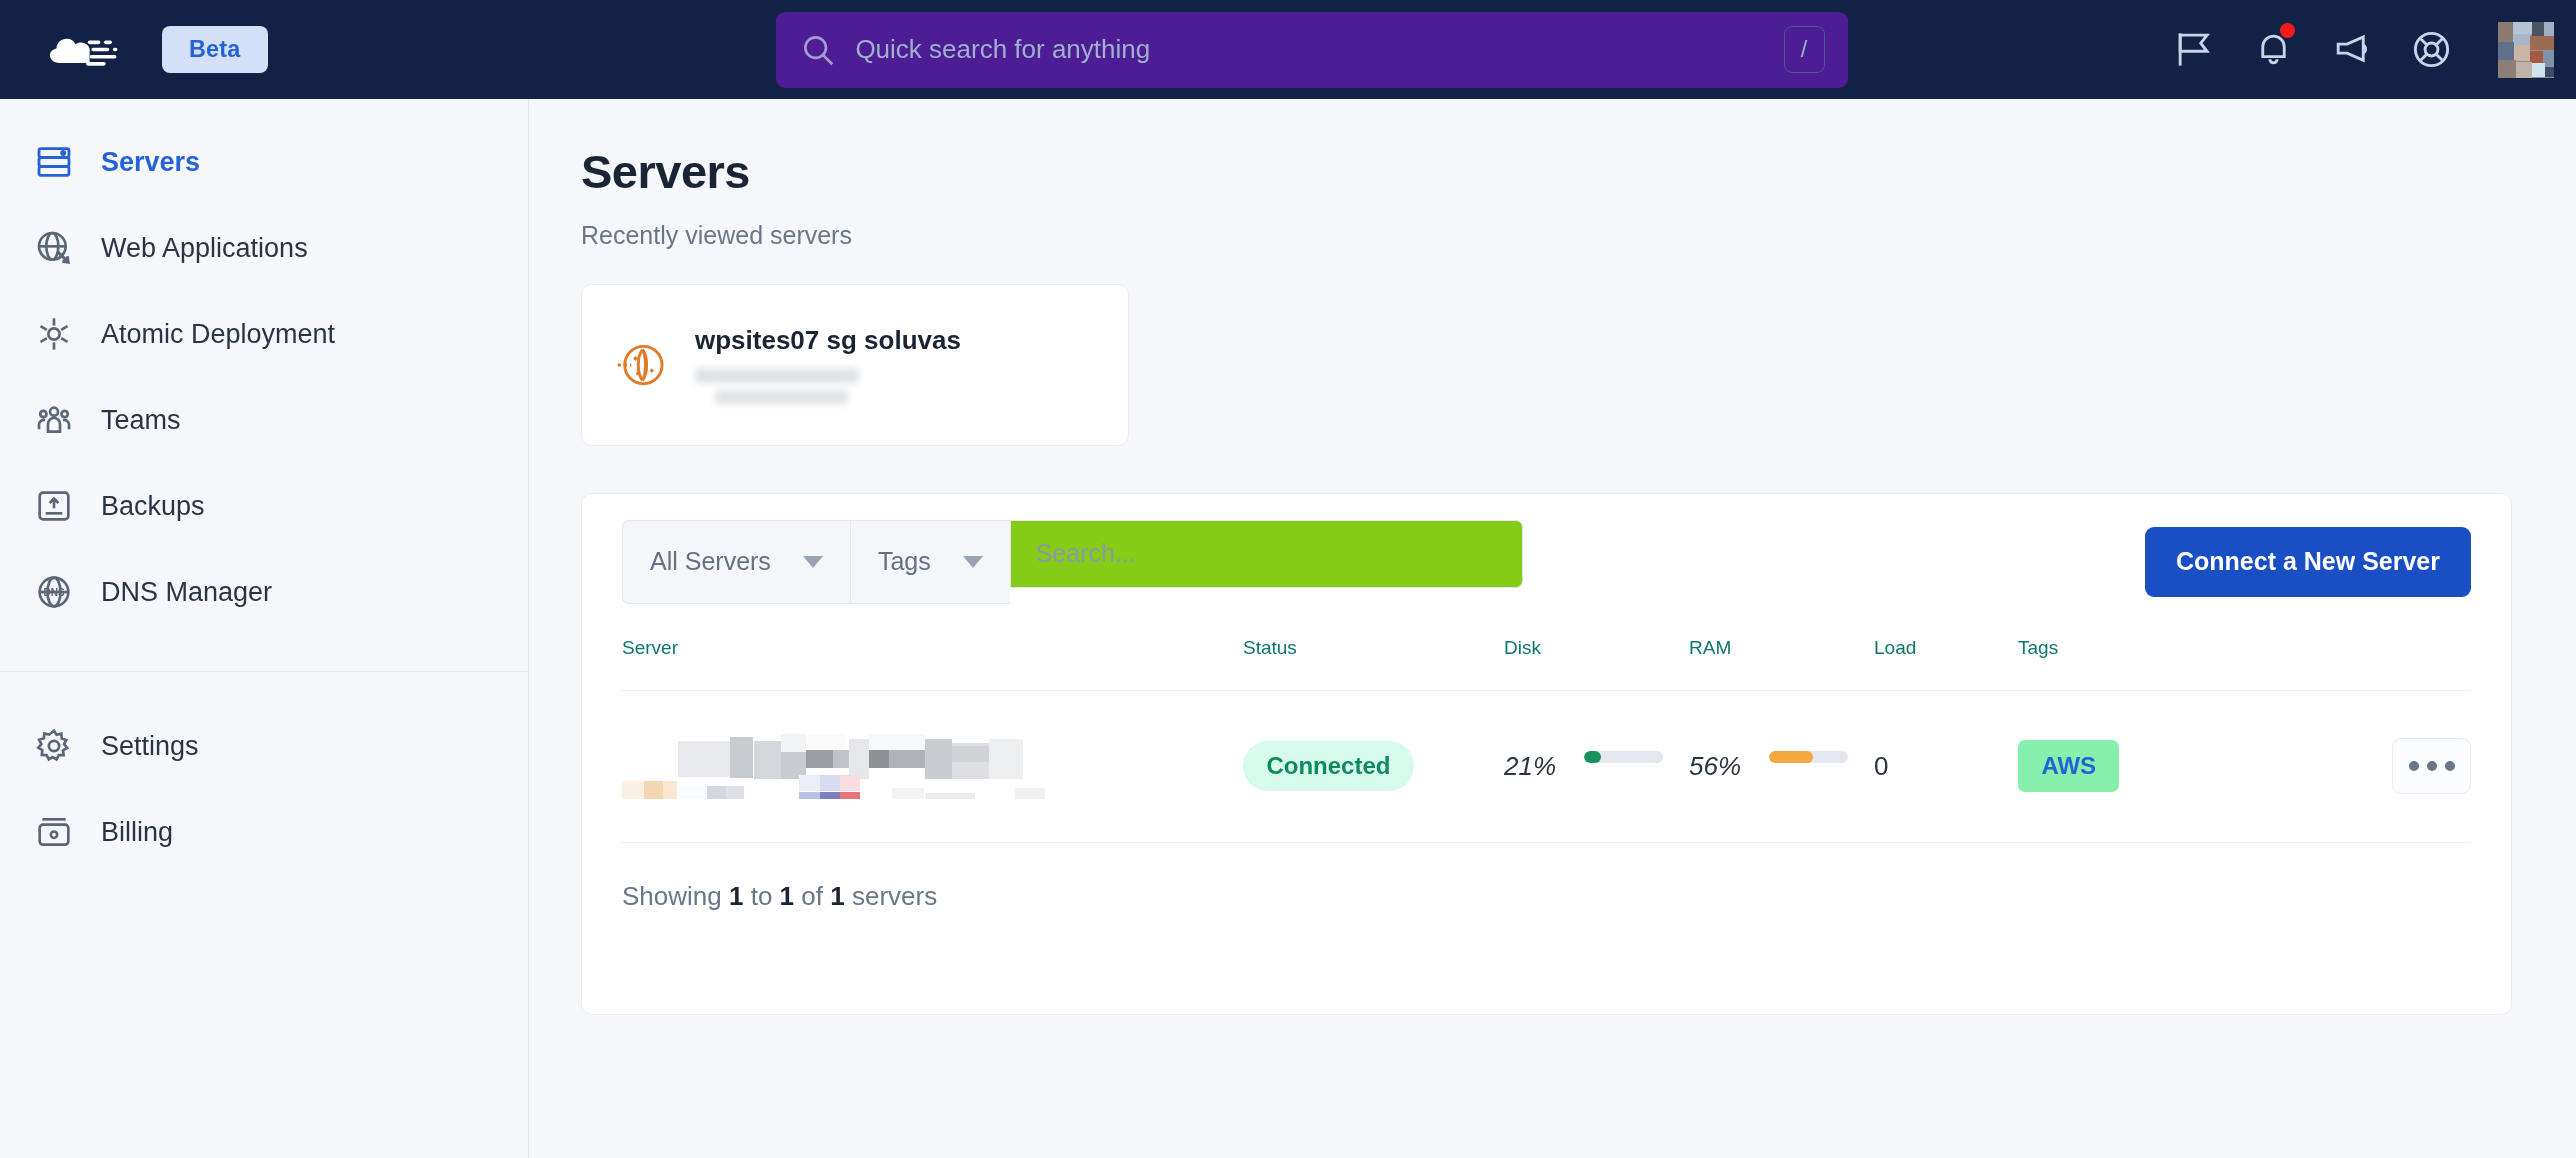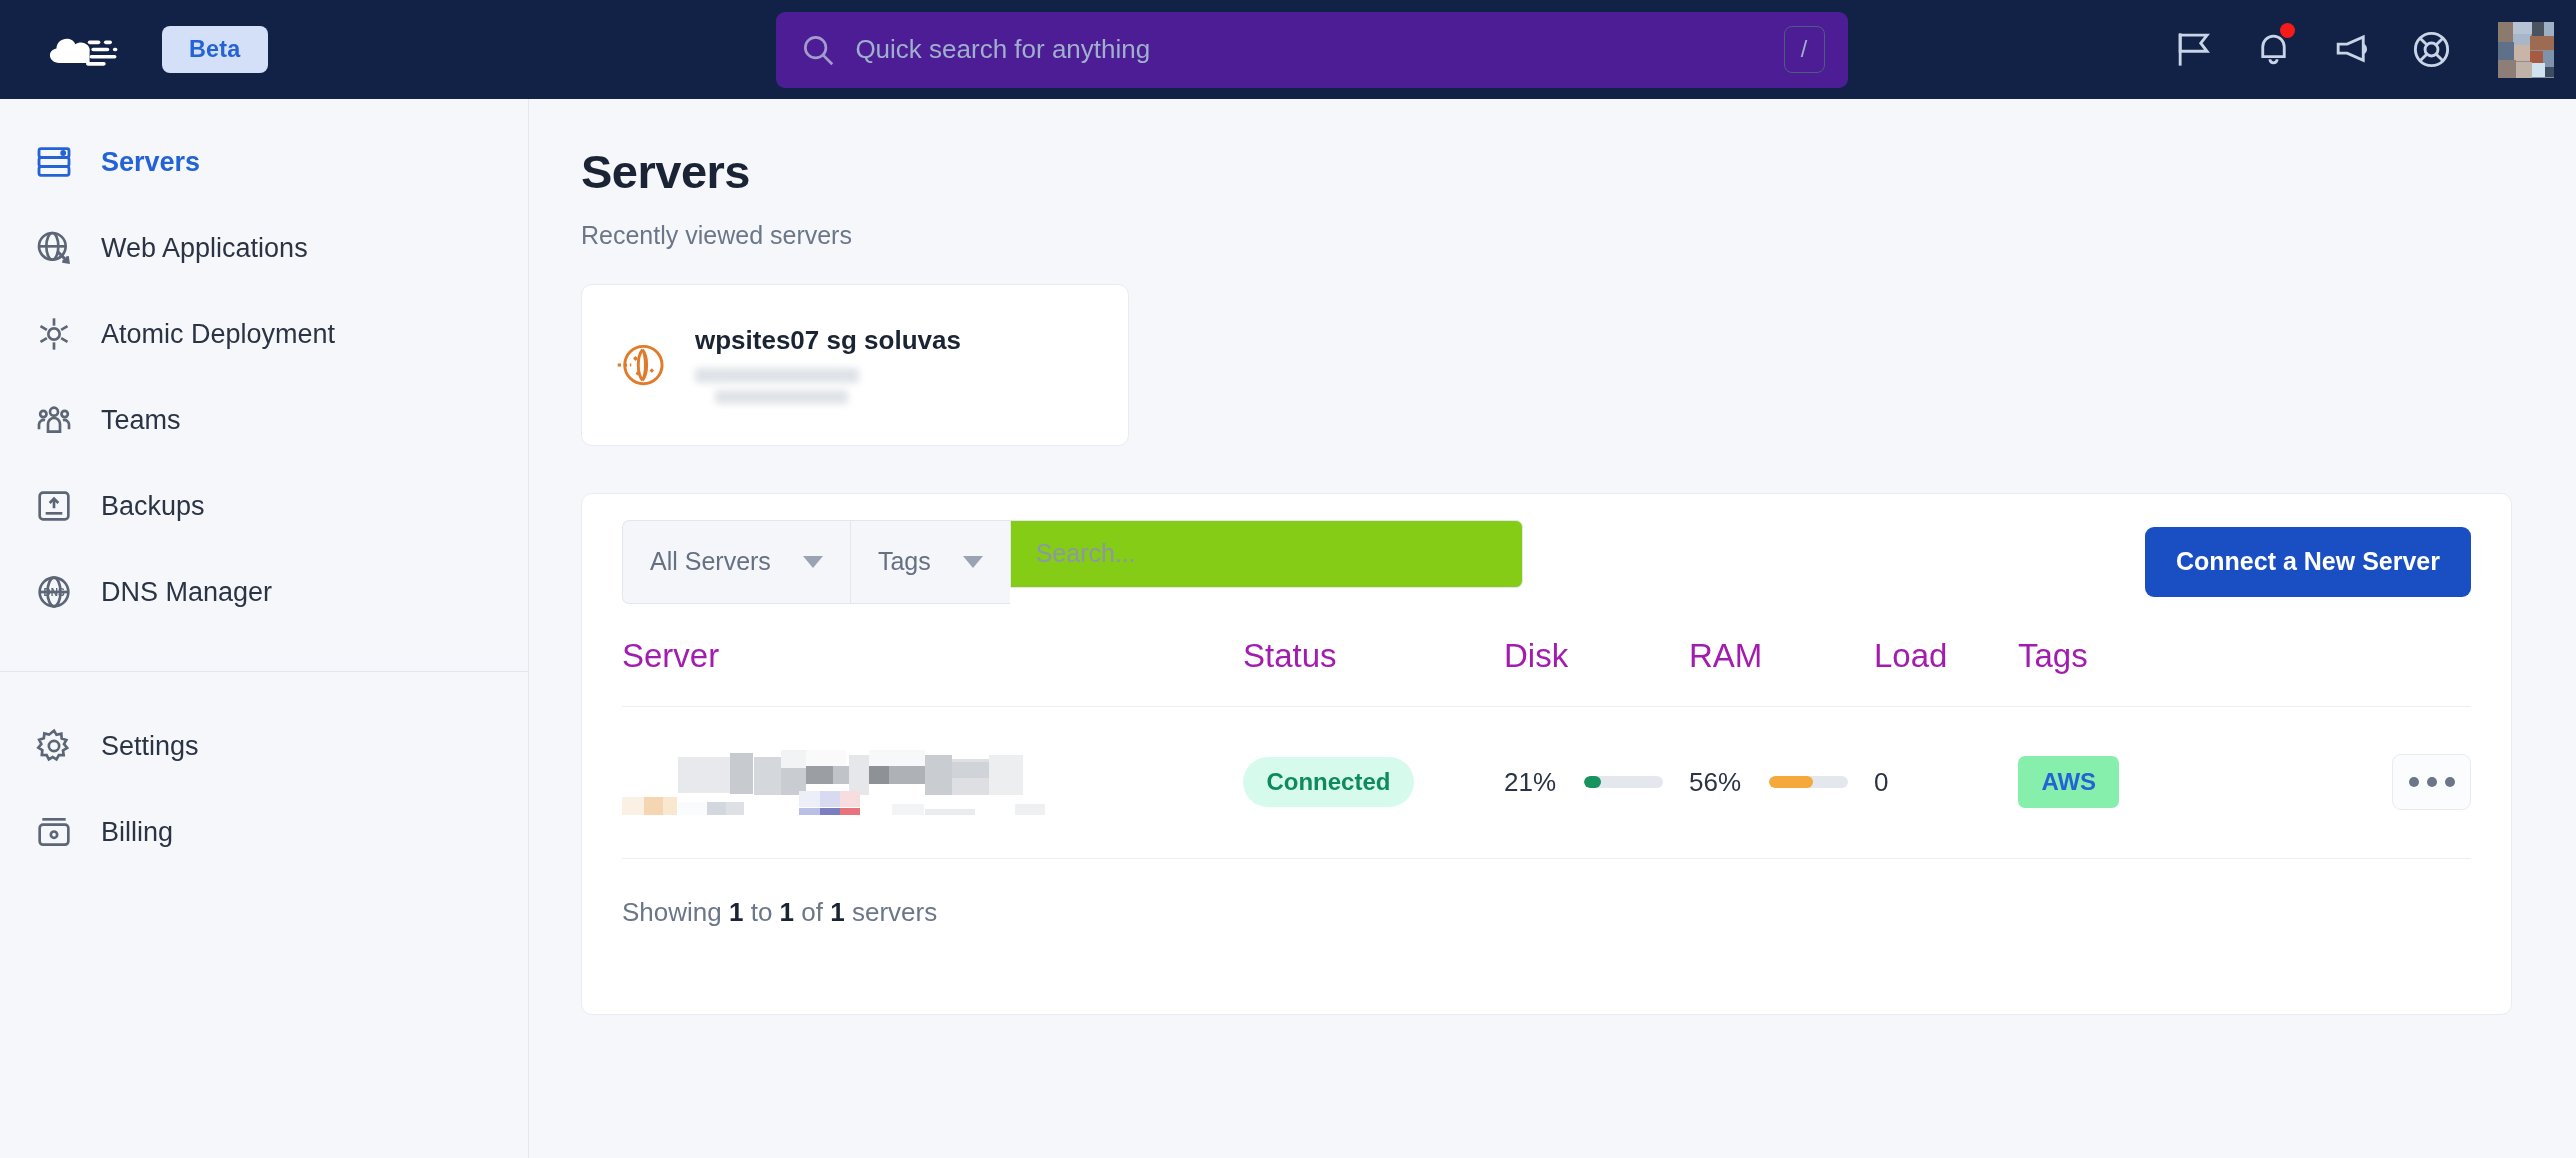"Server" table.srv th { color: #a21caf -> #0f766e; font-size: 33px -> 19px }
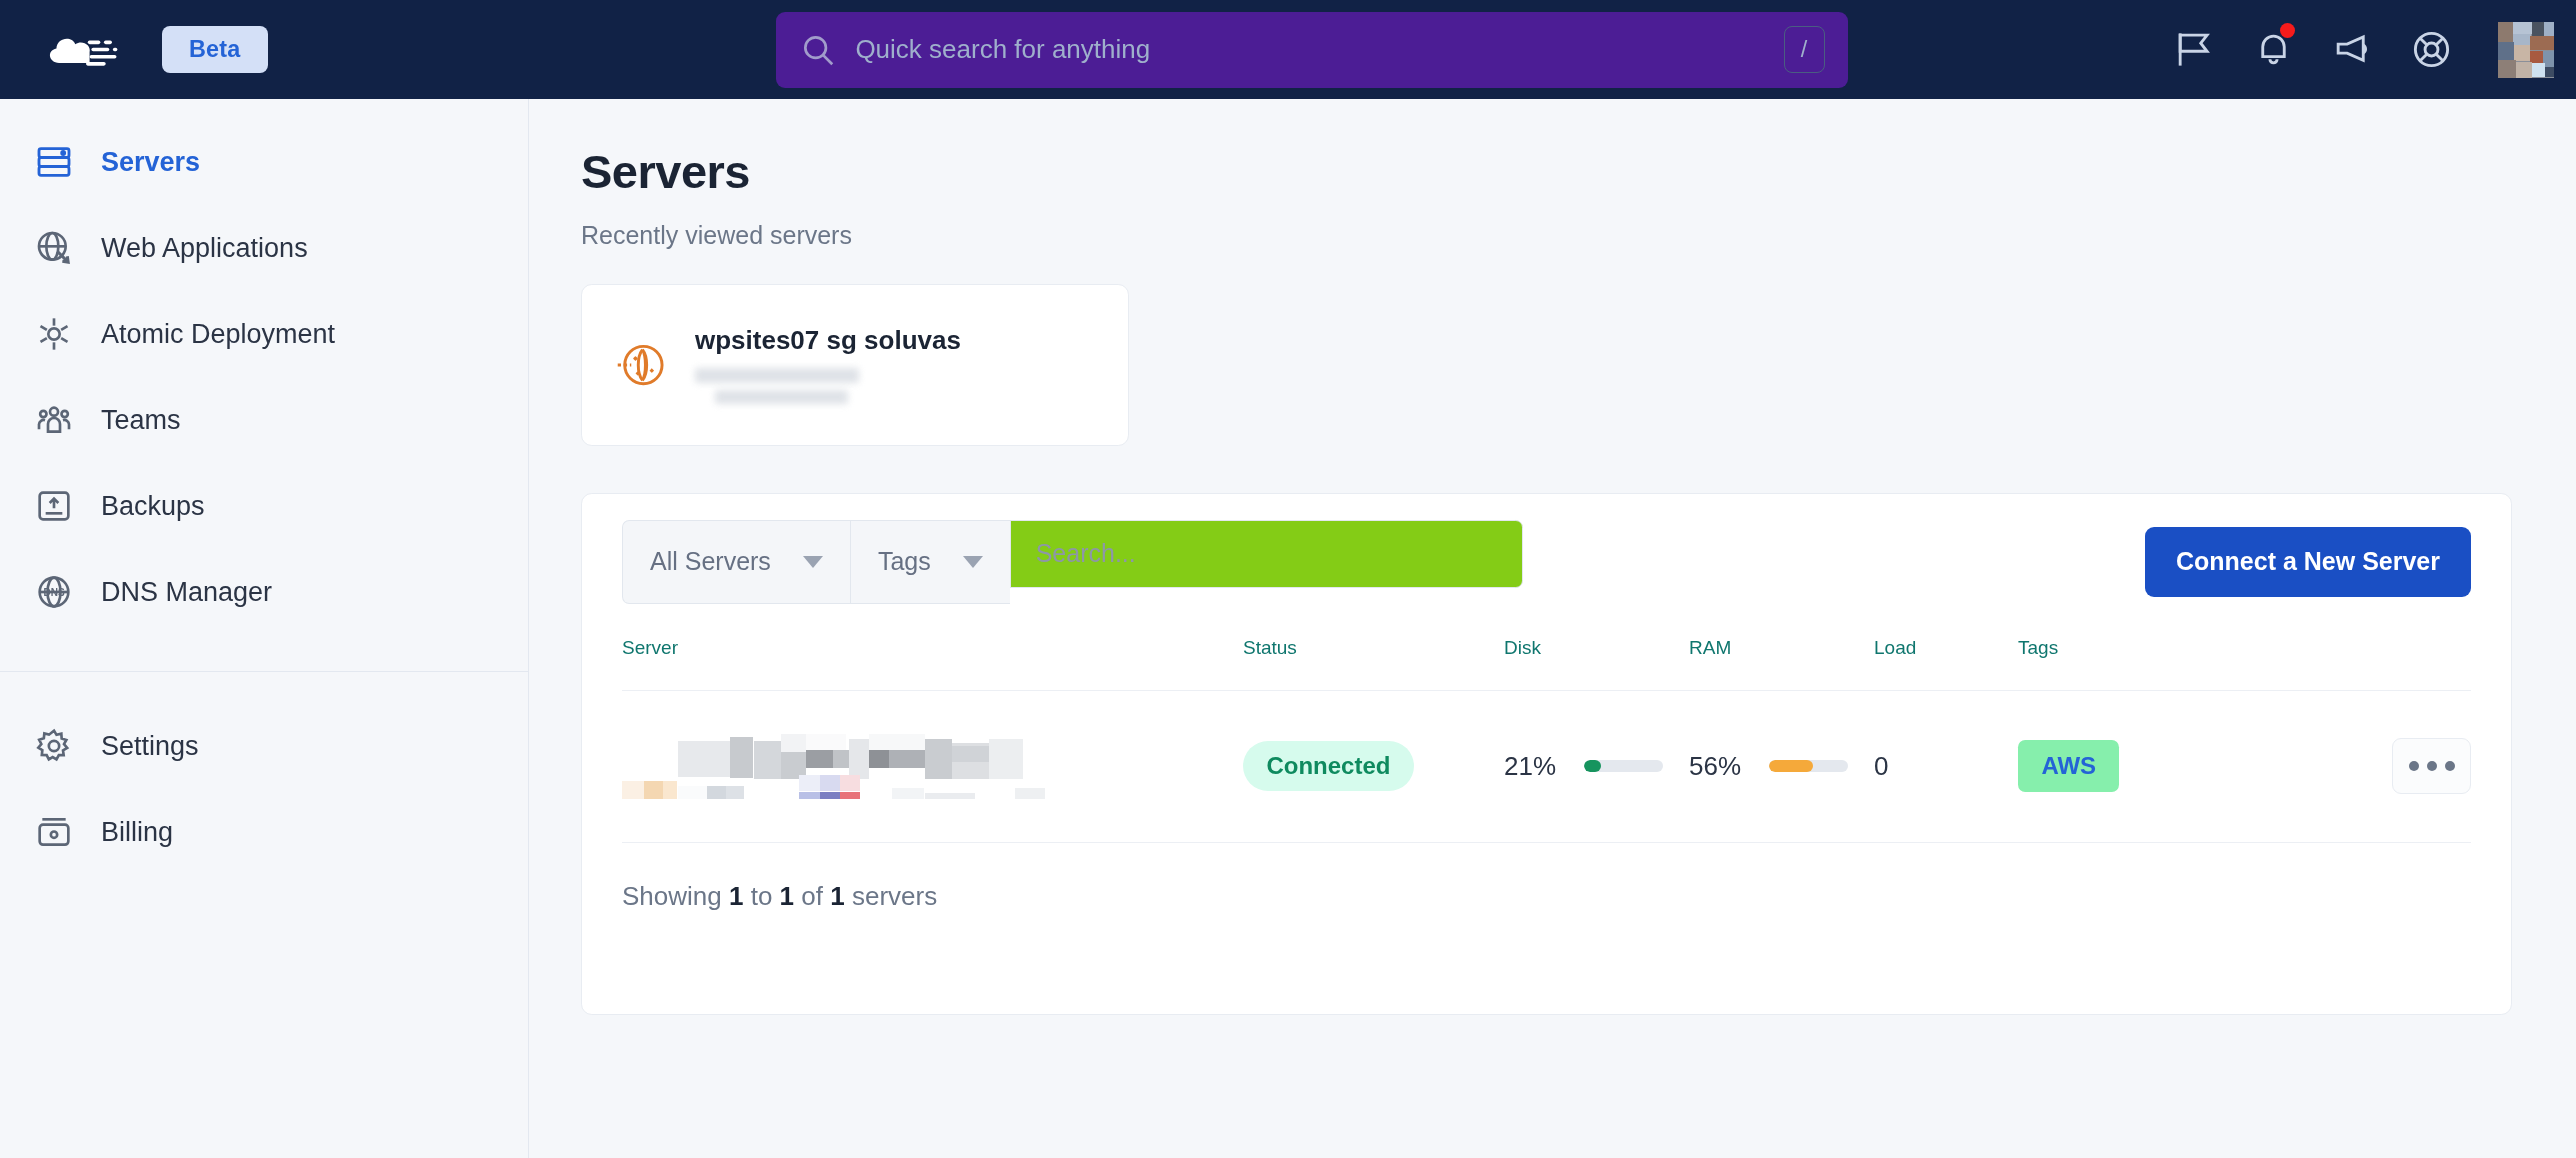"21%" .metric { align-items: center -> none; font-style: none -> italic }
